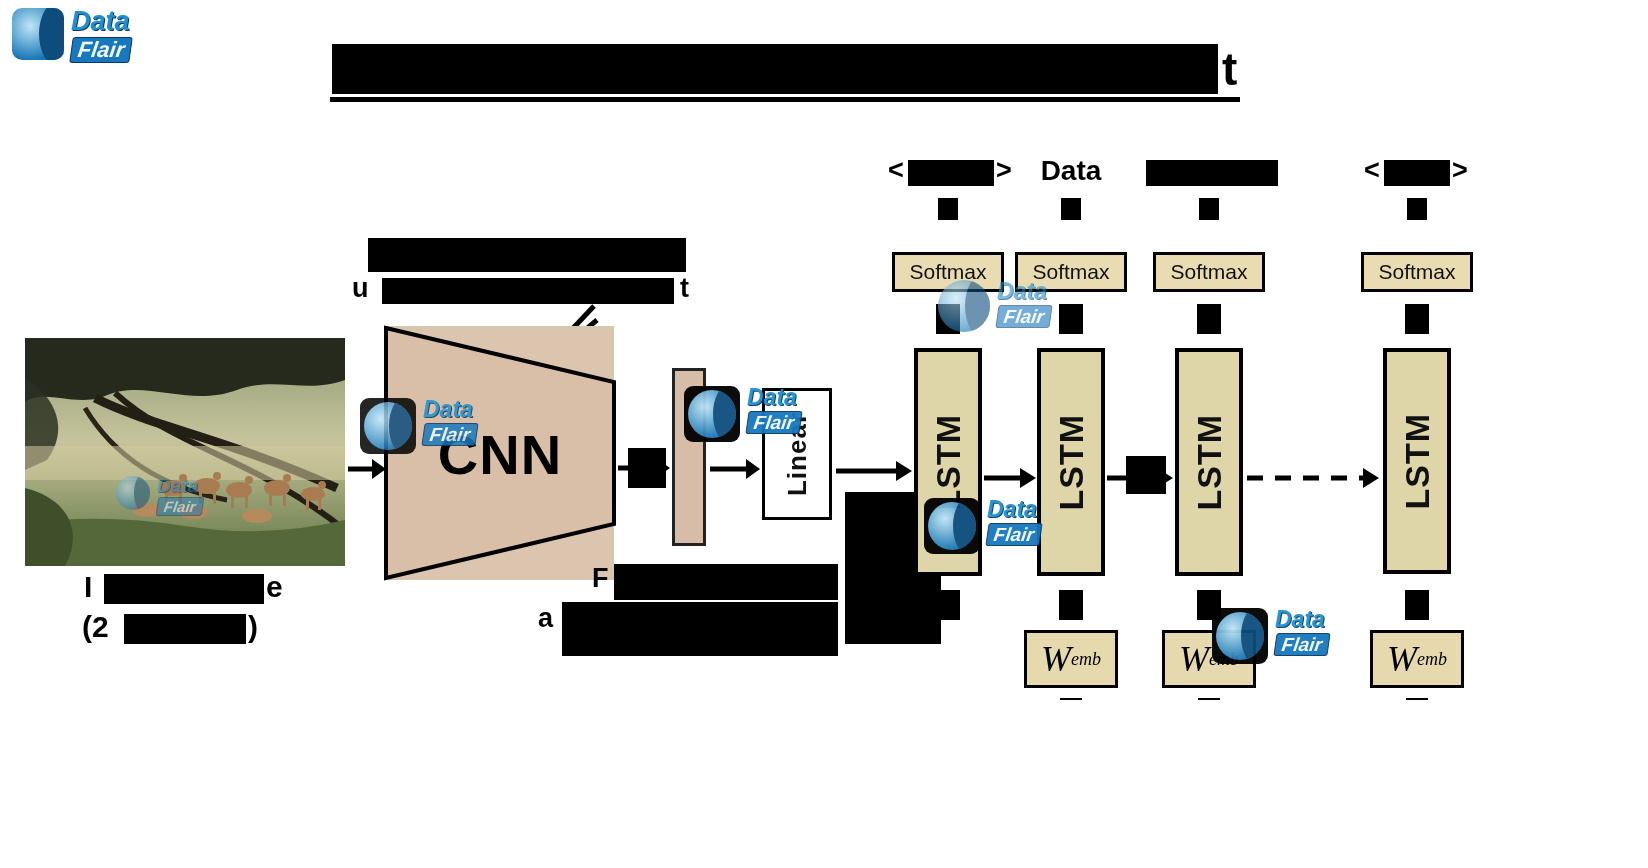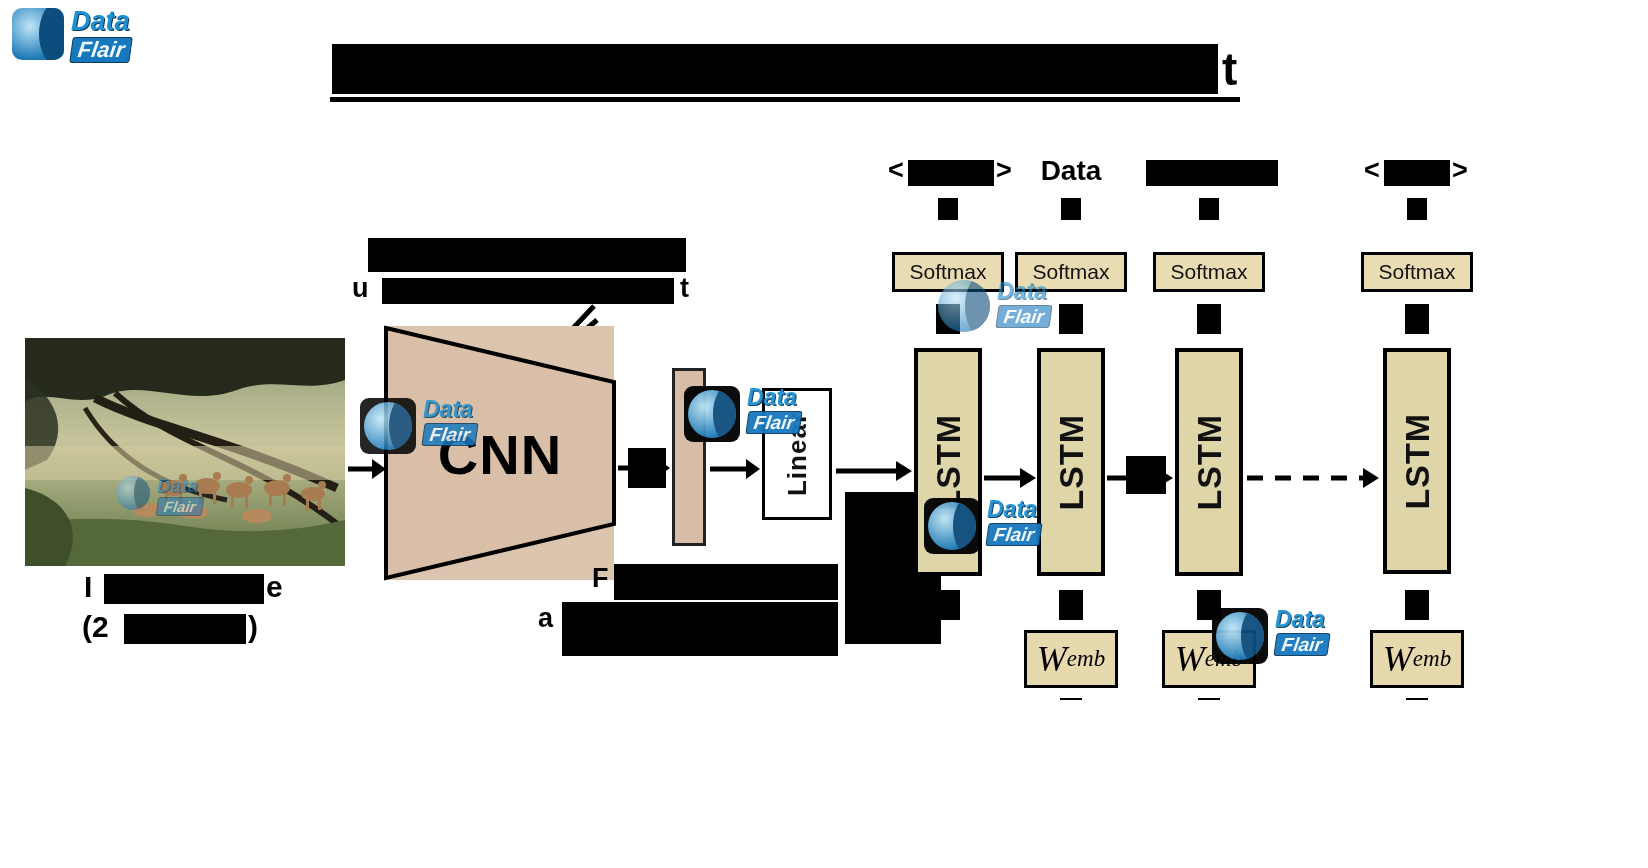"emb" .wemb sub { font-size: 23px -> 18px }
